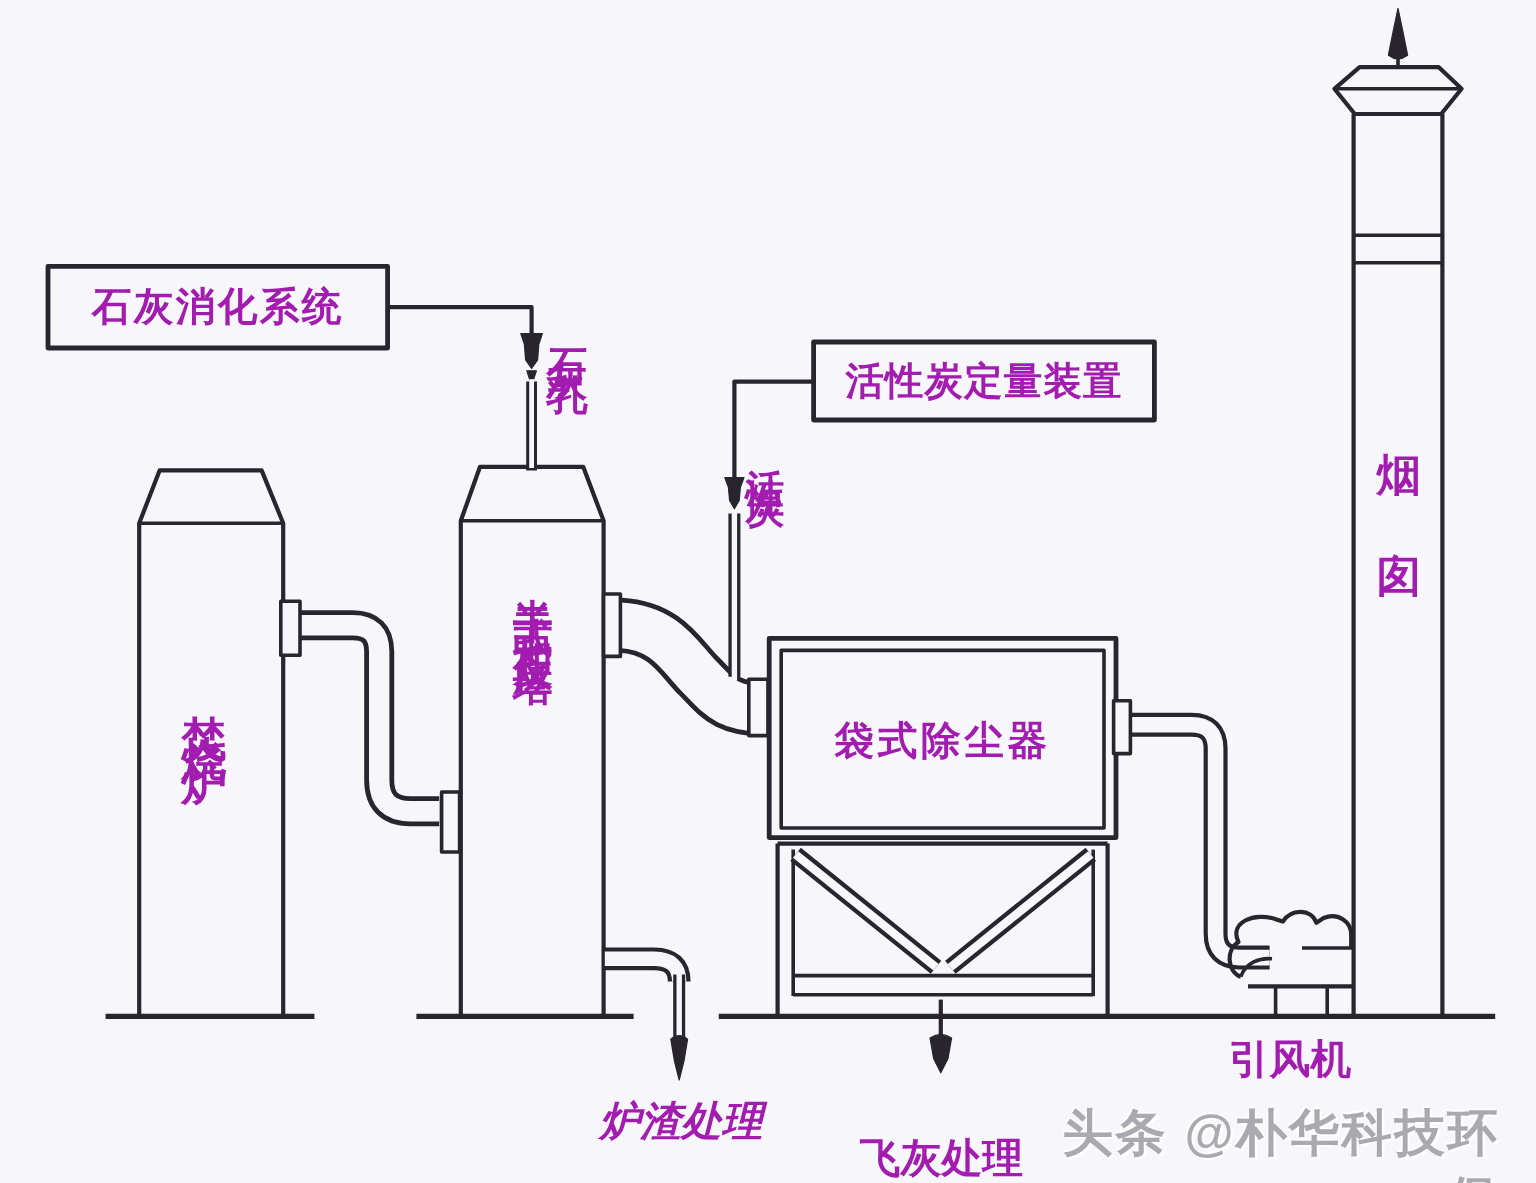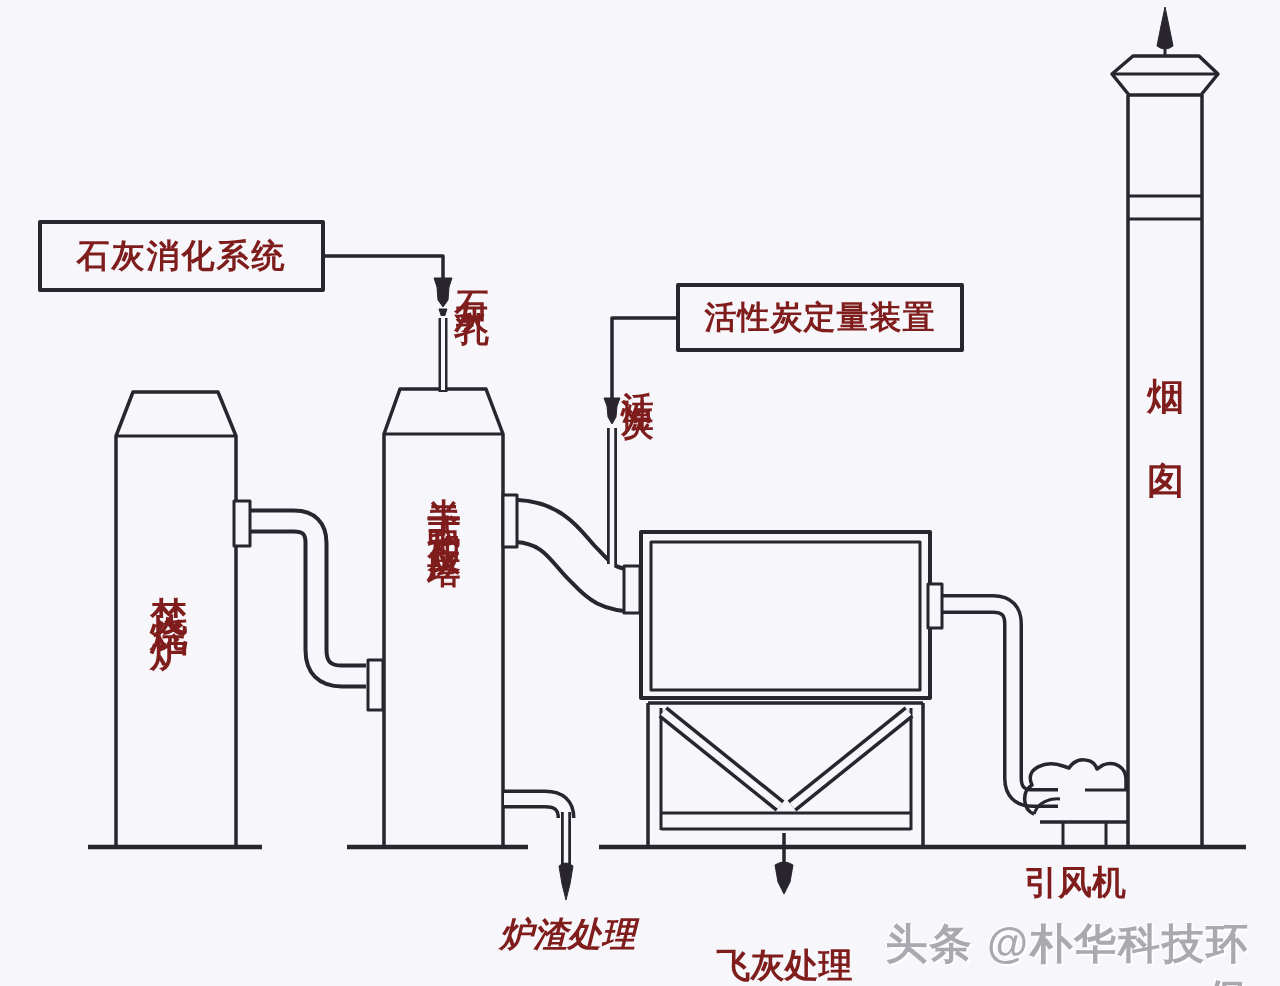"石灰消化系统" .lbl { color: #7f1d1d -> #a21caf }
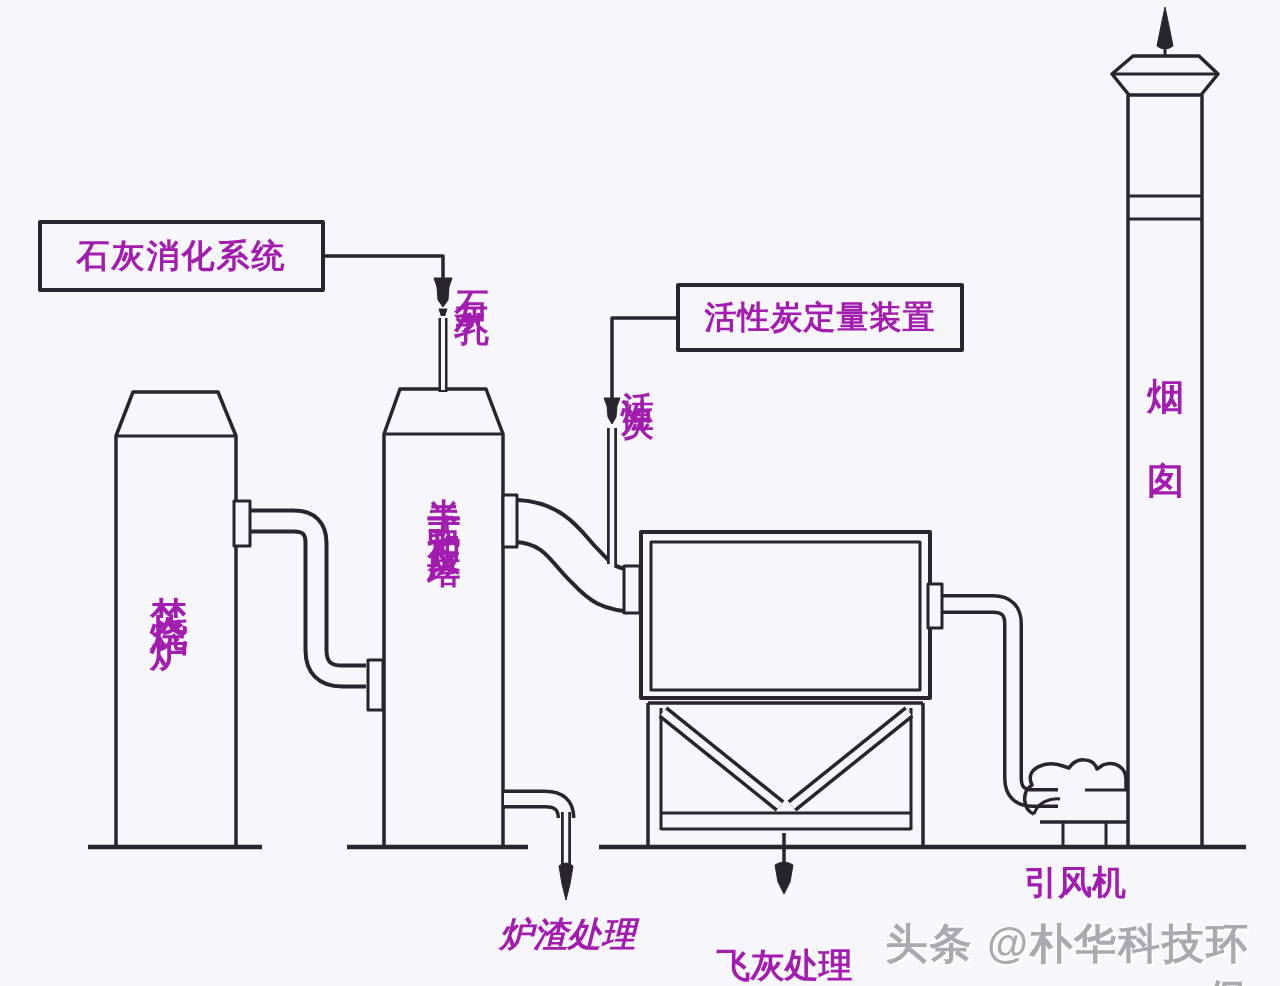"袋式除尘器" div.lbl { html: none -> <div>袋式除尘器</div> }
